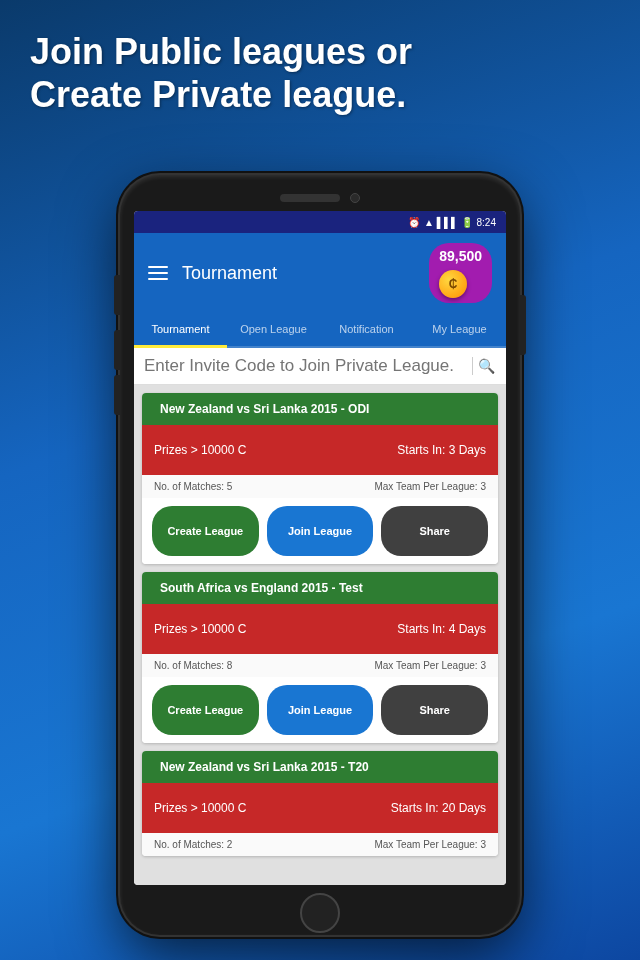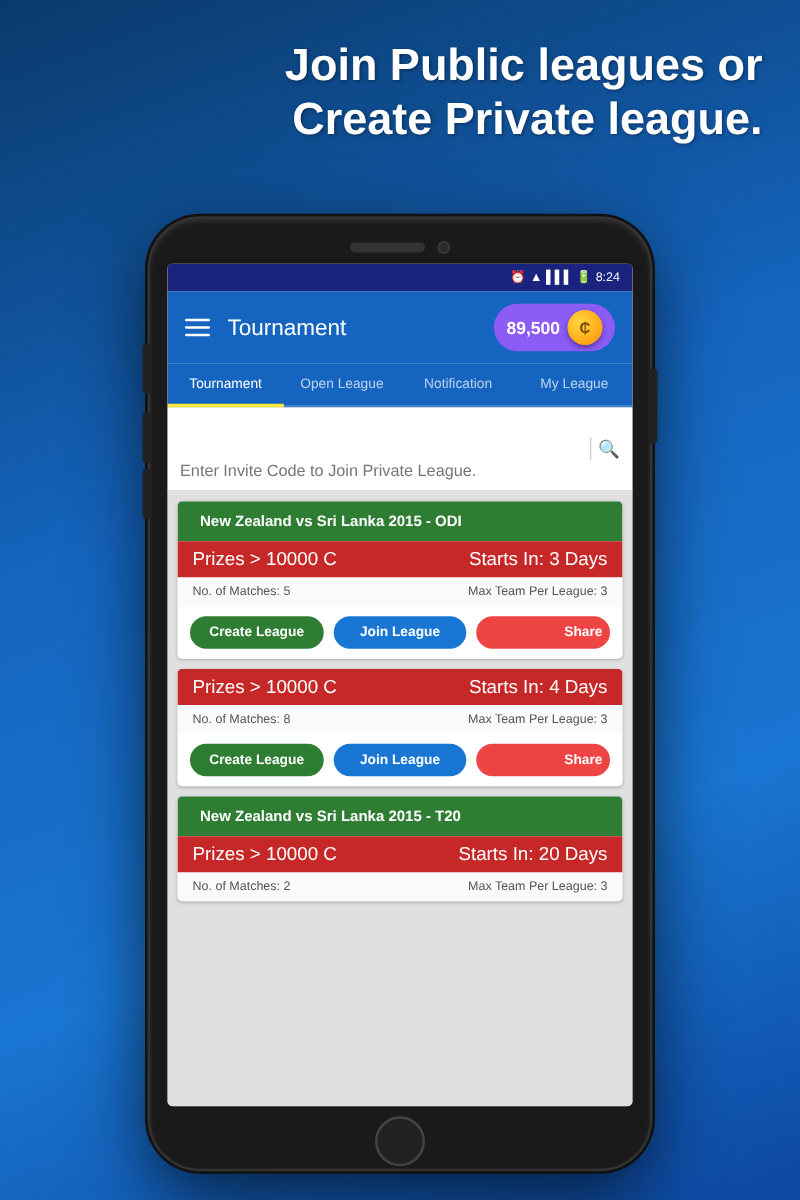"Join Public leagues or" .header-text { text-align: right -> left }
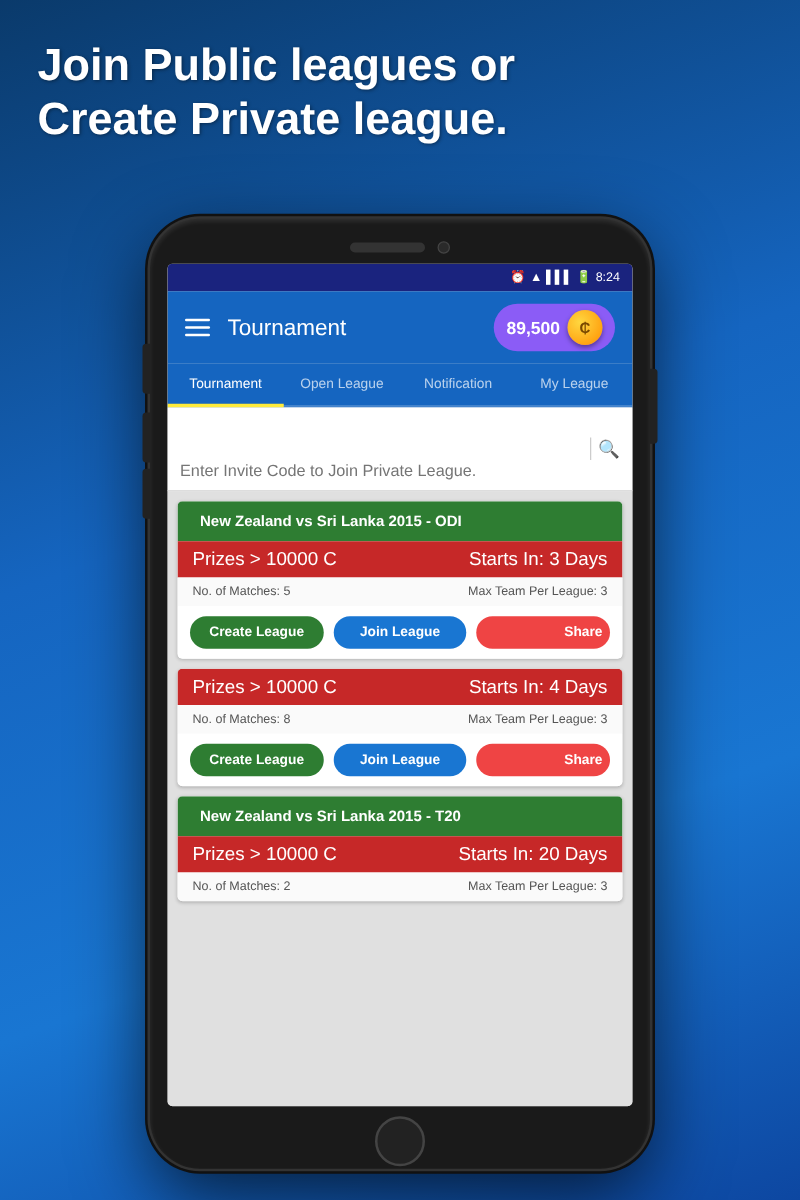"89,500" .coin-badge { align-items: center -> none; background: #8b5cf6 -> #a21caf; flex-direction: none -> column }
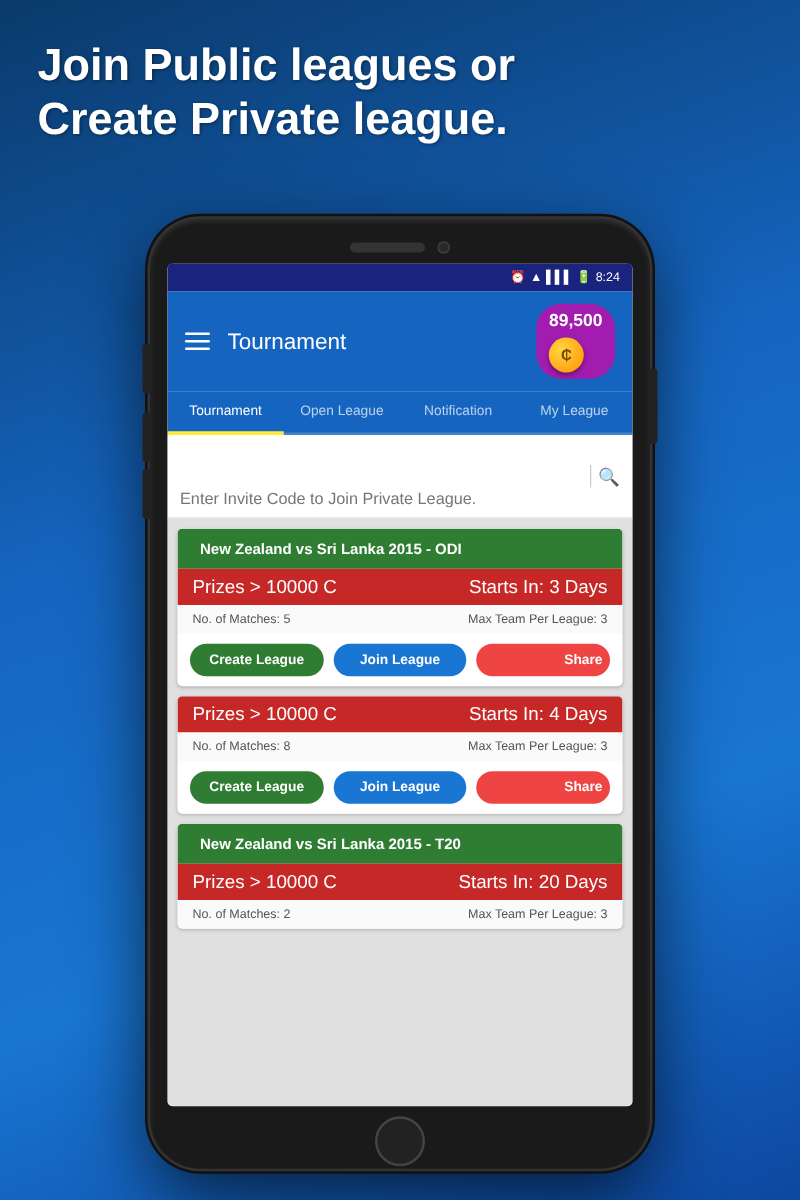"Enter Invite Code to Join" .search-input { font-size: 13px -> 17px; margin-top: 35px -> none }
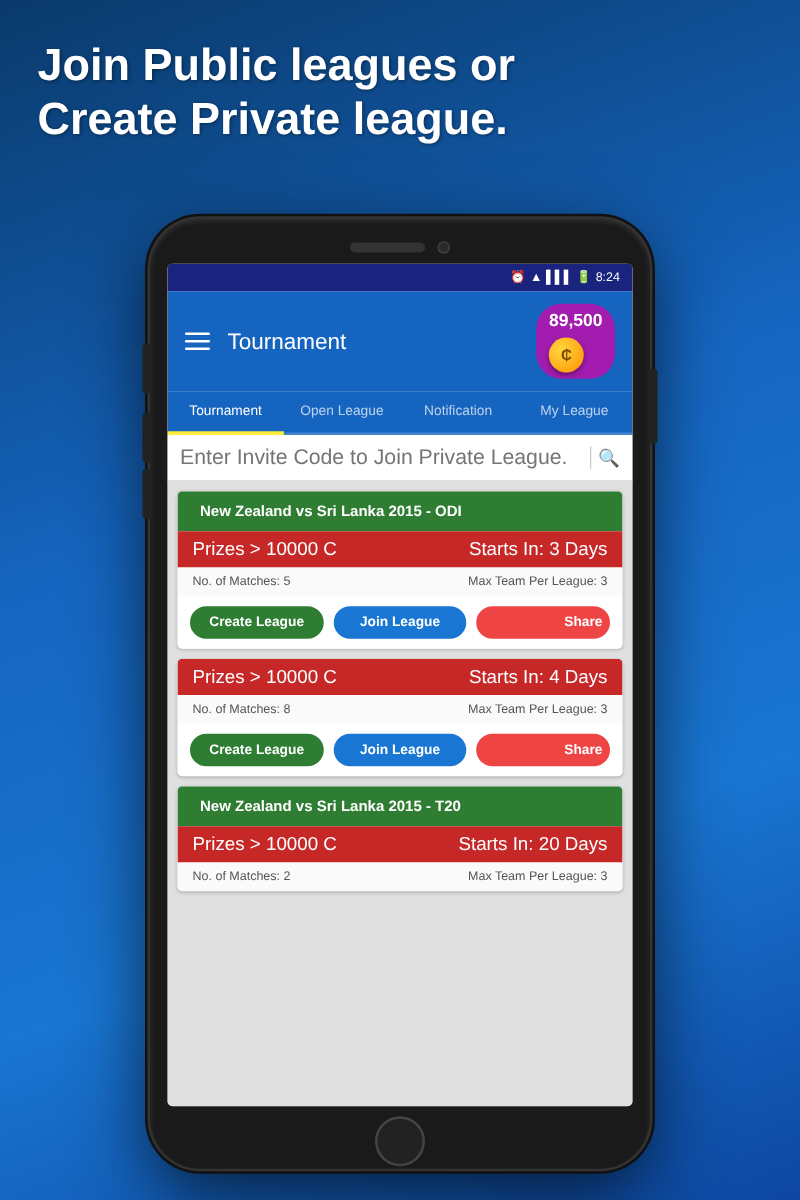"Prizes > 10000 C" .league-prize-row { font-size: 15px -> 12px; padding: 6px 12px -> 18px 12px }
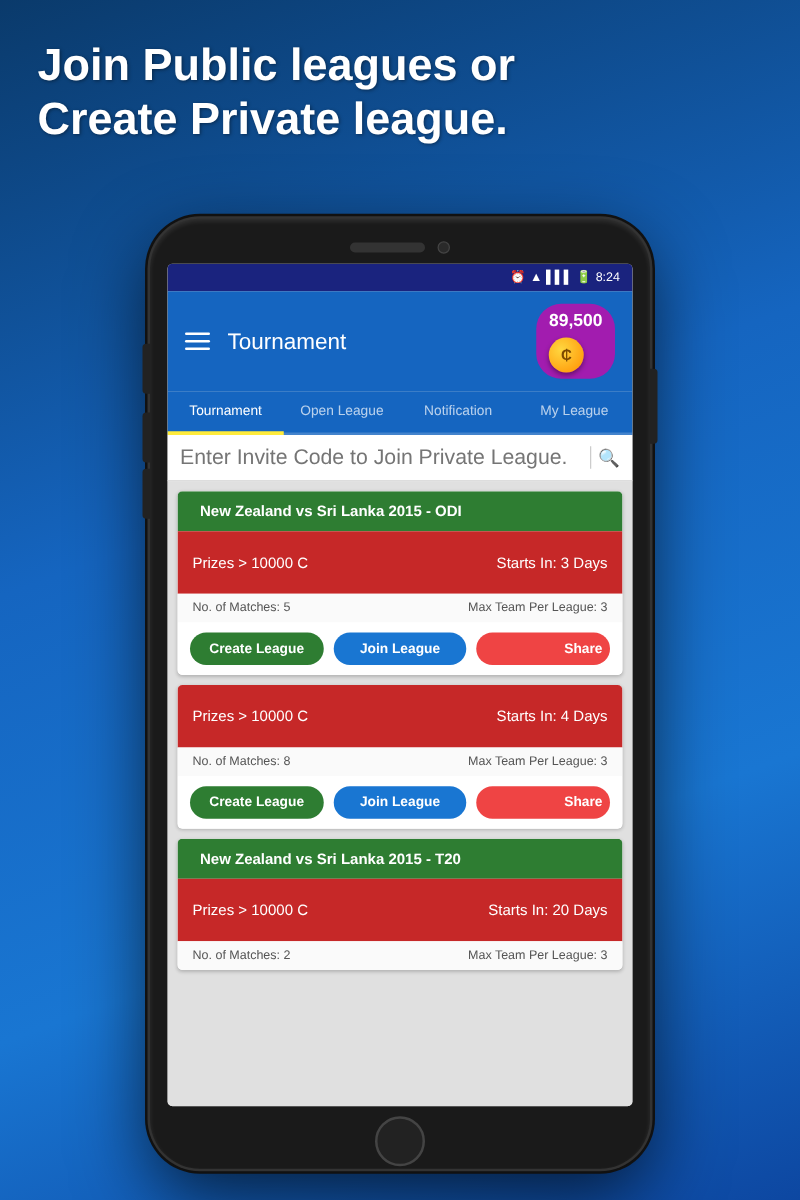"Share" .btn-share { background: #ef4444 -> #404040; padding: 7px 6px -> 19px 6px; text-align: right -> center }
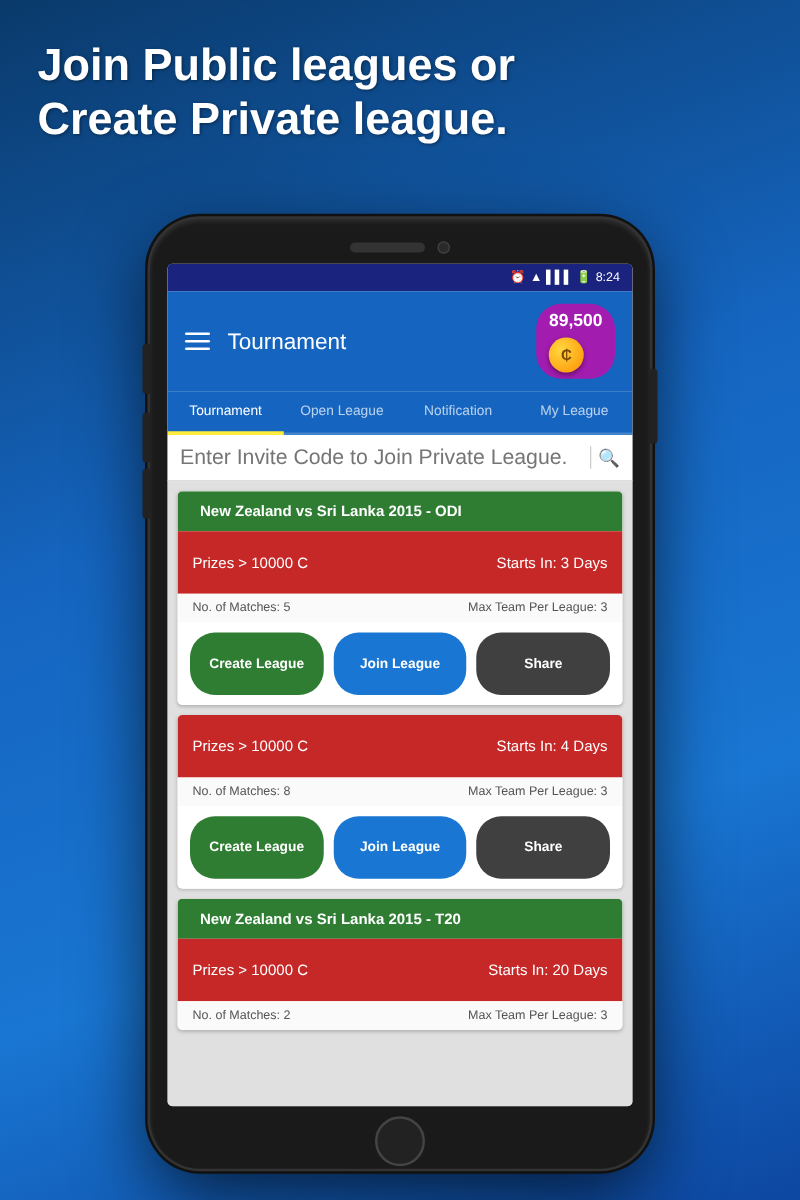"South Africa vs England 2015" div.league-header { html: none -> <div>South Africa vs England 2015 - Test</div> }
